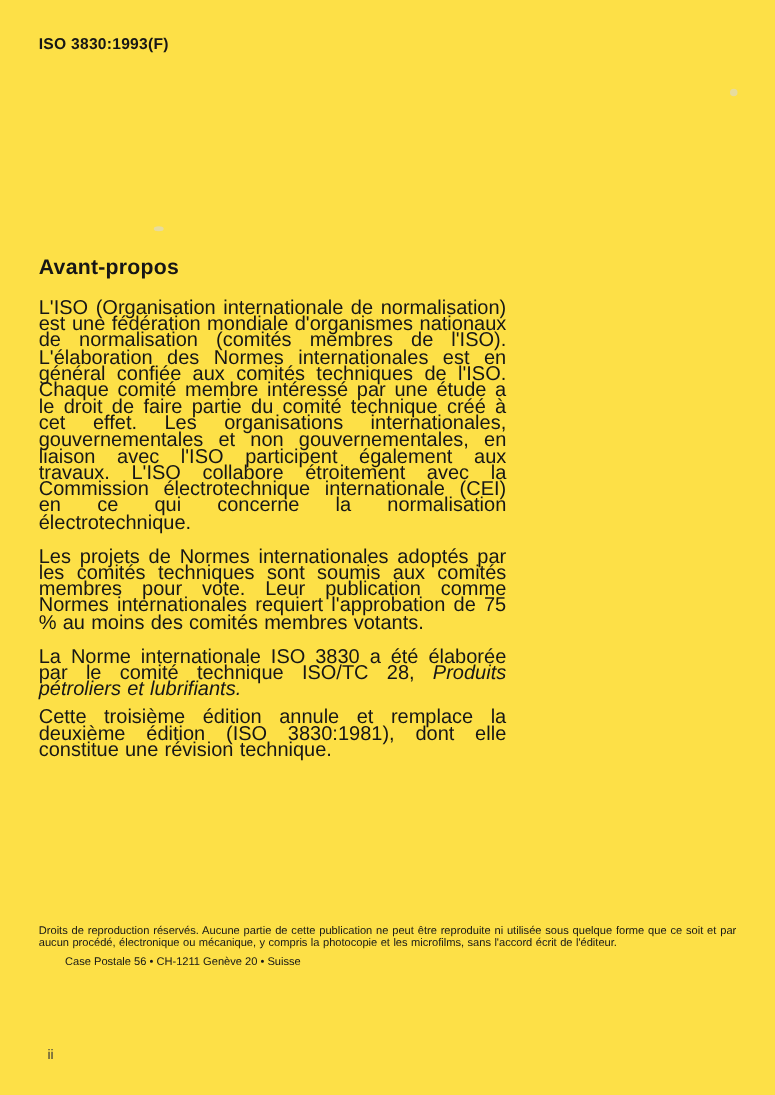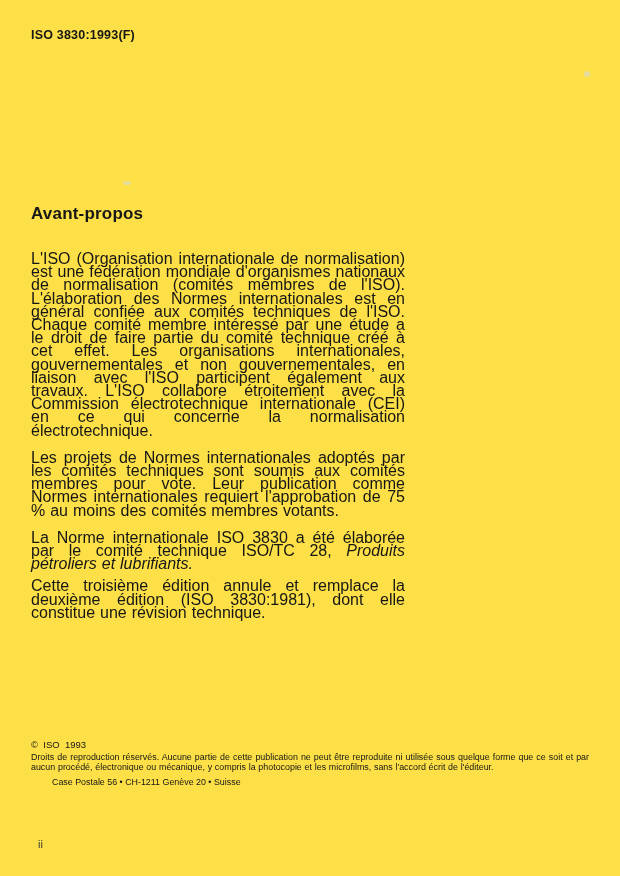"Avant-propos" .foreword-title { margin: 0 0 28px 0 -> 0 0 16px 0 }
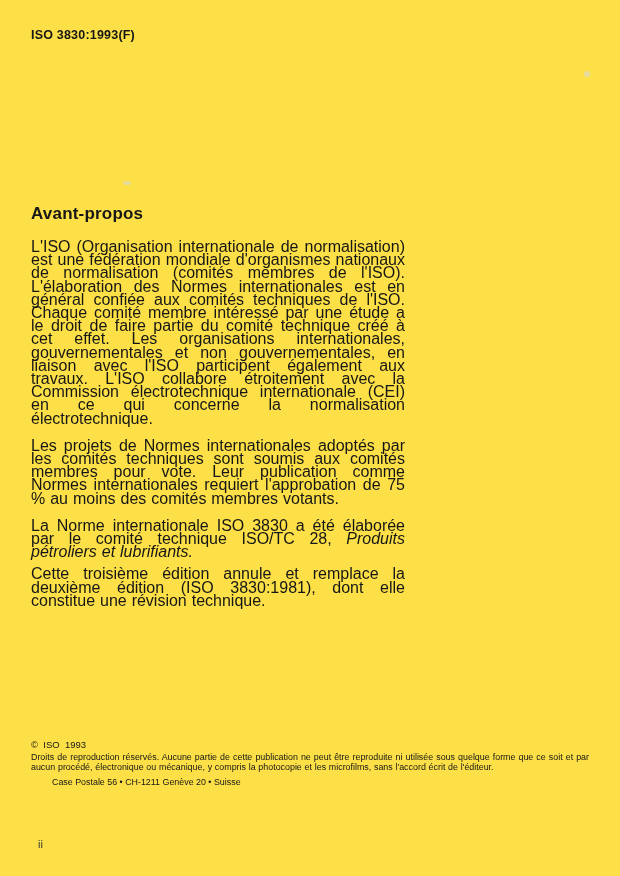"© ISO 1993" p.copyright { html: <p>© ISO 1993</p> -> none }
